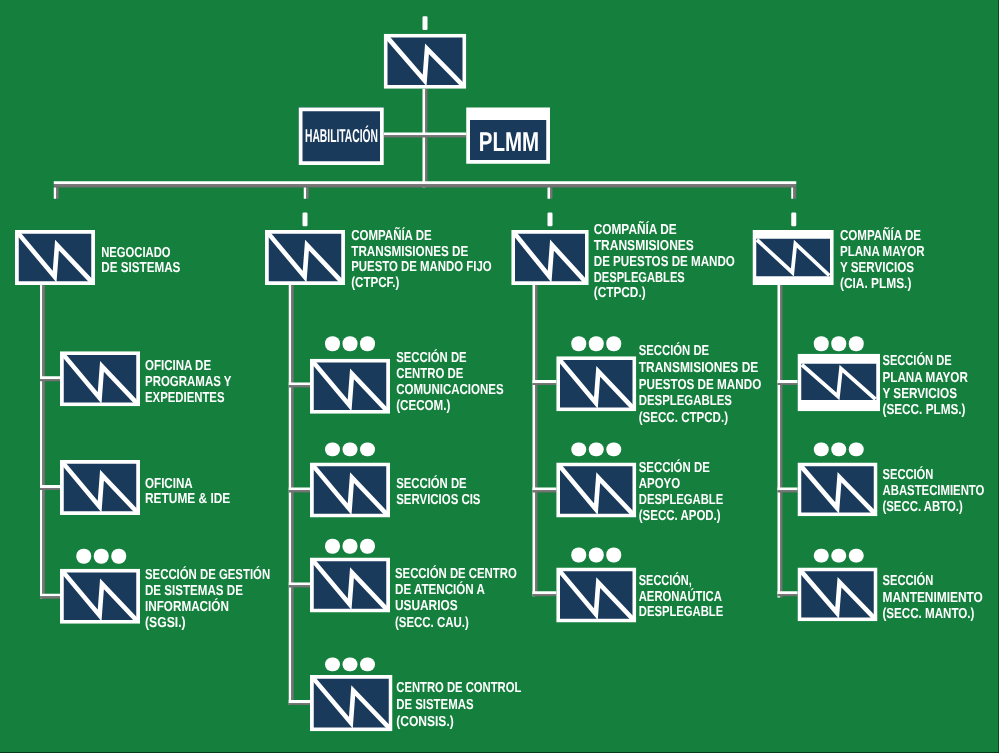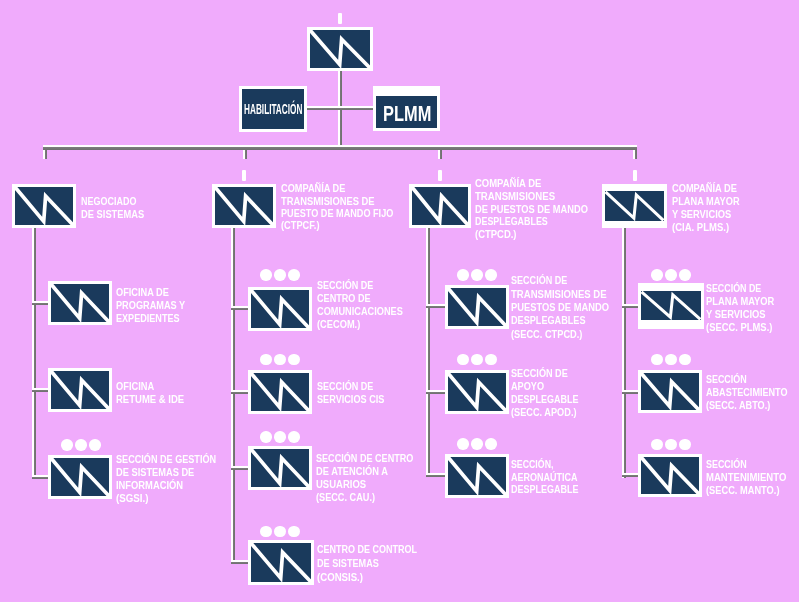"HABILITACIÓN" #page { background: #f0abfc -> #15803d }
